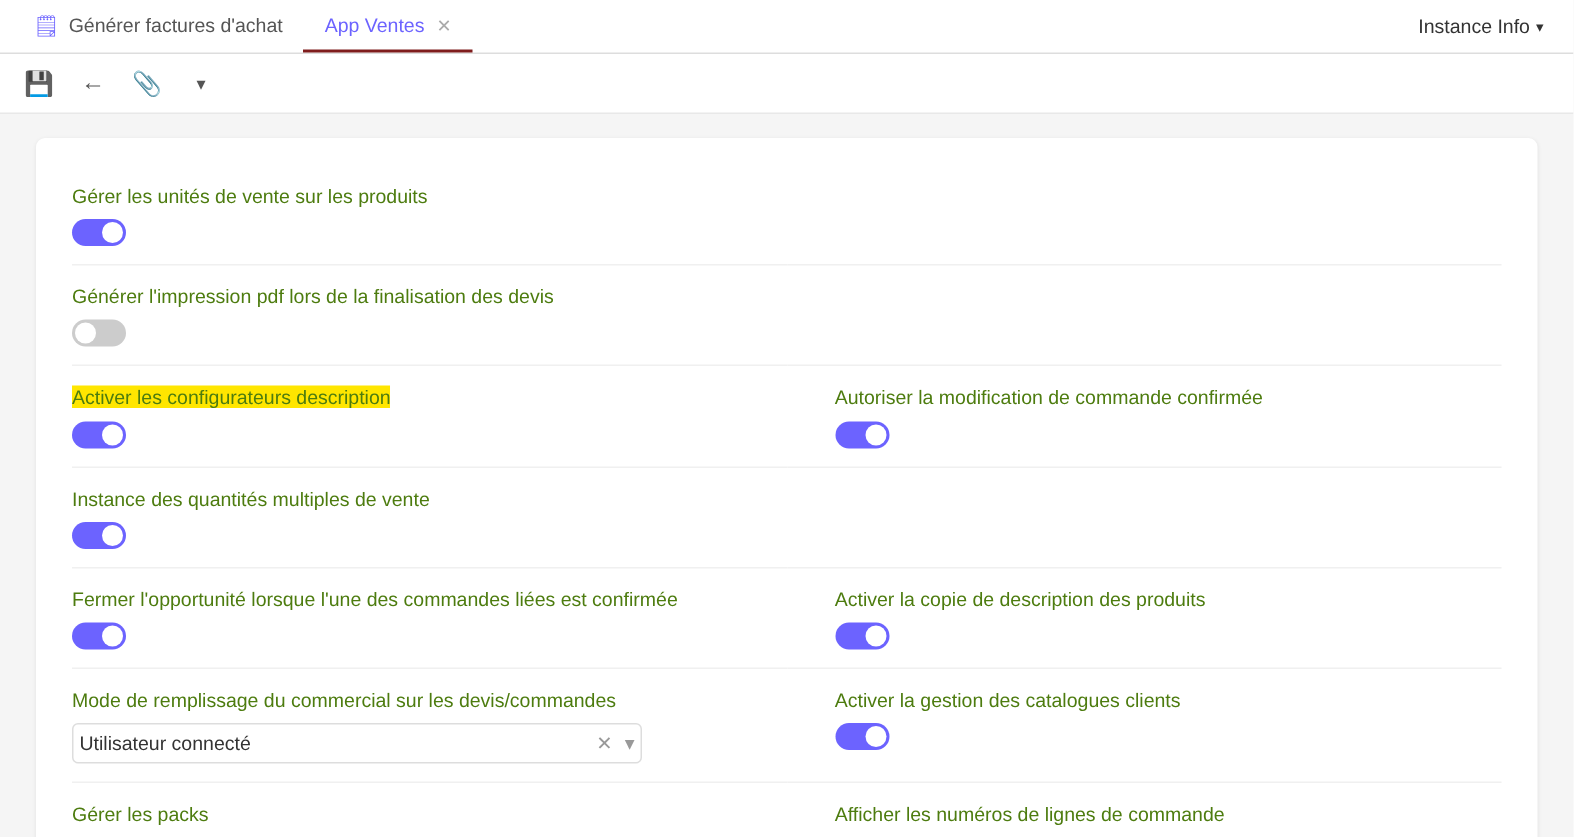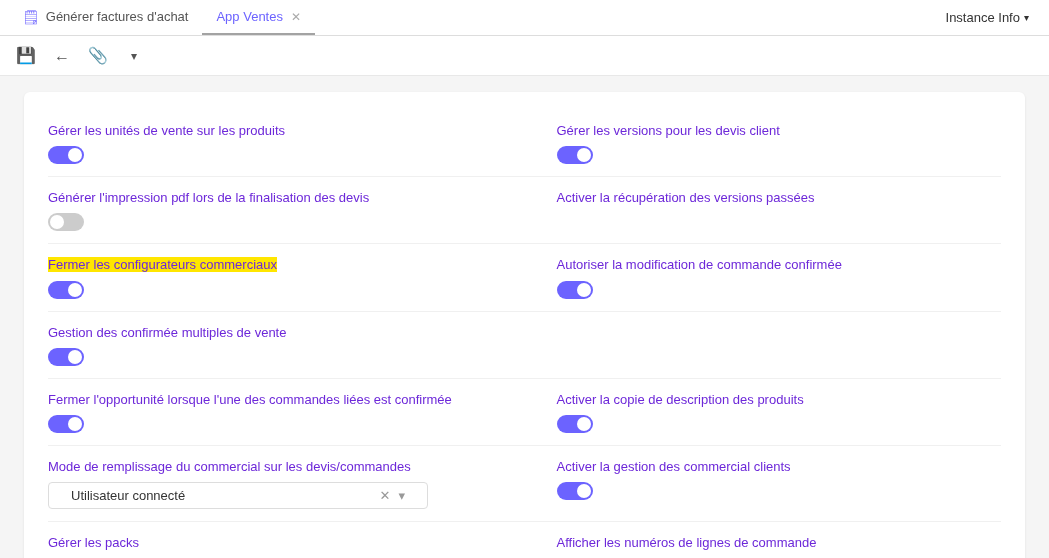"App Ventes" .tab.active { border-bottom: 2px solid #a3a3a3 -> 2px solid #7f1d1d }
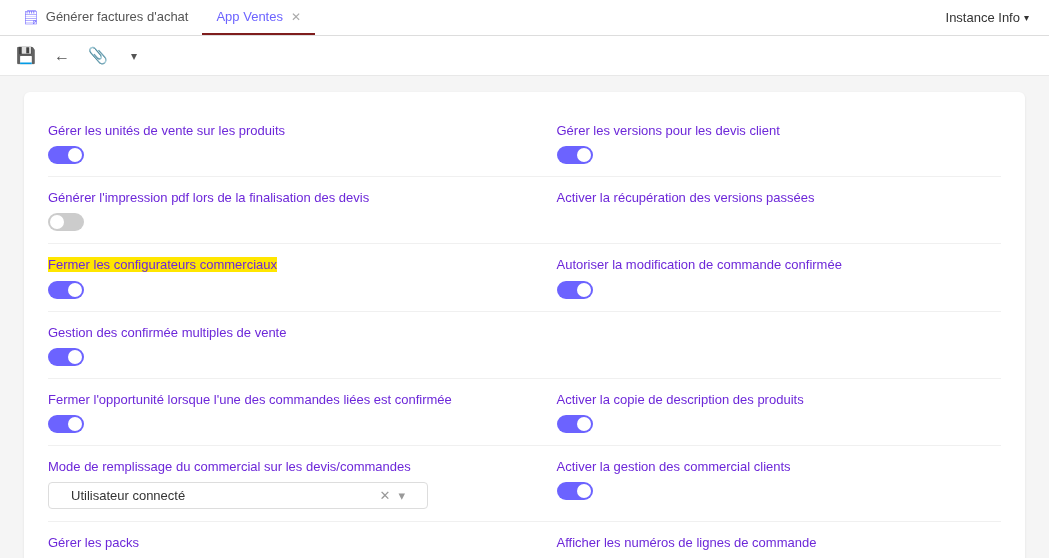"Gérer les unités de vente" .setting-label { color: #6d28d9 -> #4d7c0f }
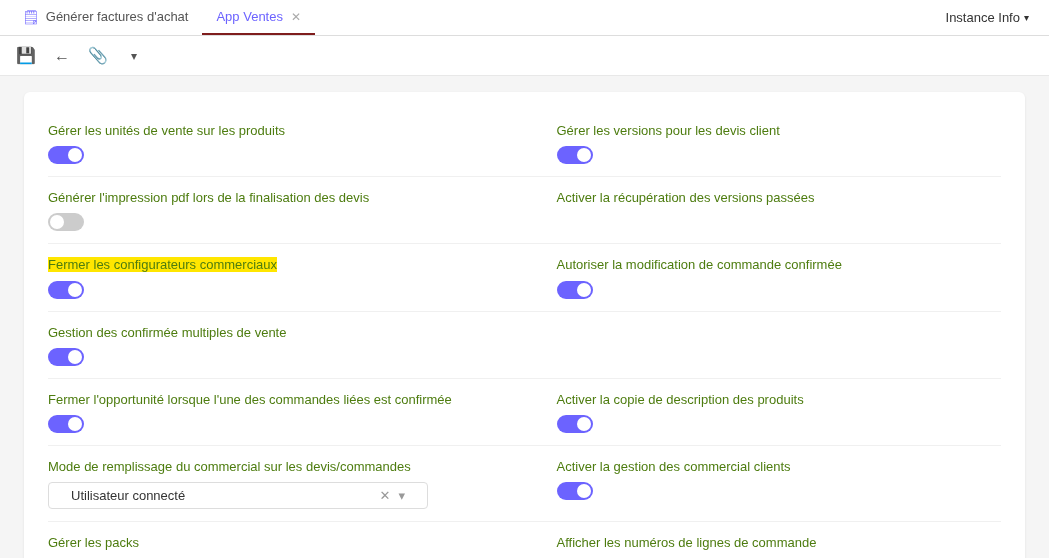"Gérer les versions pour les" div.setting-item { html: <div> <div>Gérer les versions pour les devis client</div> <div> <div> <div></div> <div></div> </div> </div> </div> -> none }
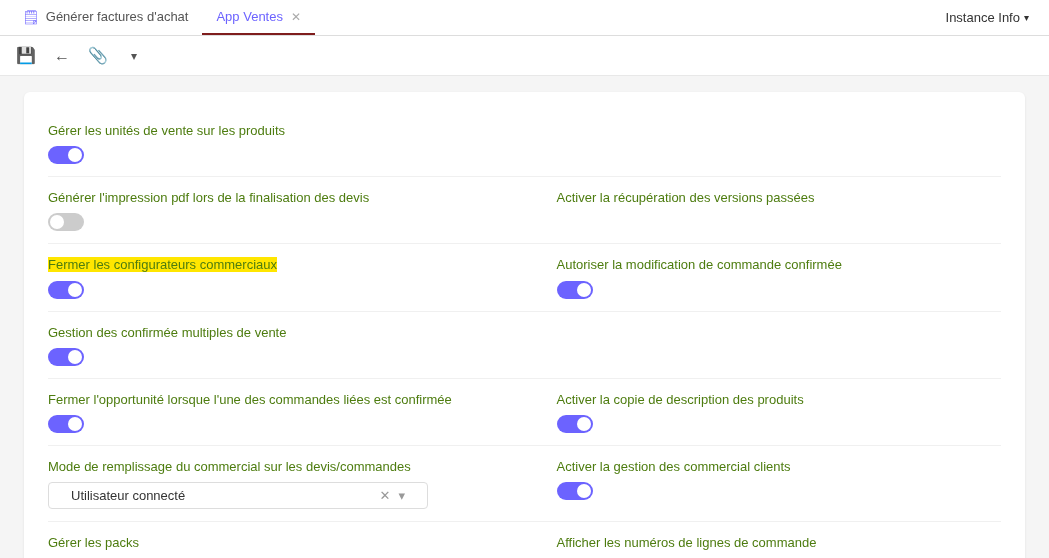"Activer la récupération des versions" div.setting-item { html: <div> <div>Activer la récupération des versions passées</div> </div> -> none }
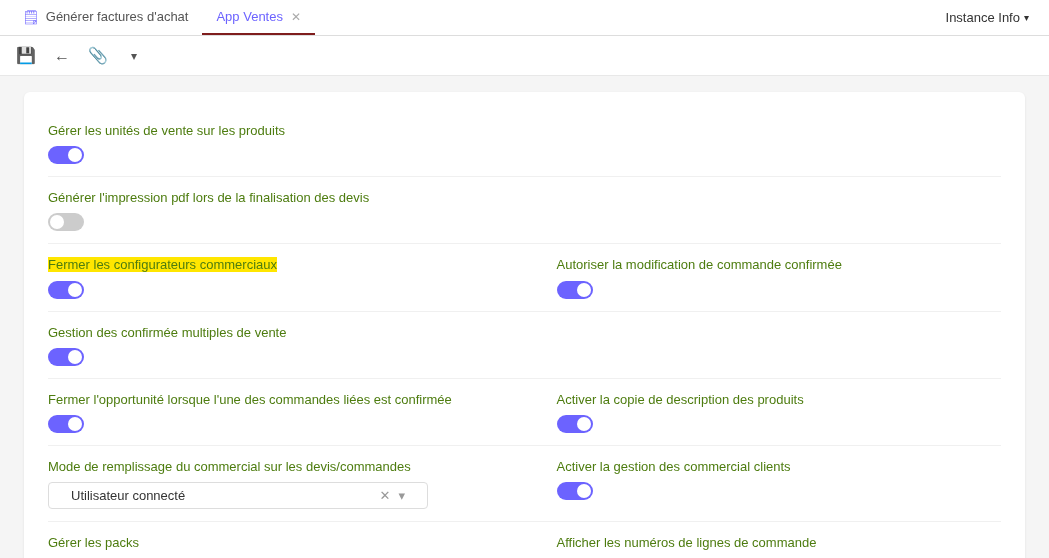"Fermer les configurateurs commerciaux" span.highlight { text: Fermer les configurateurs commerciaux -> Activer les configurateurs description }
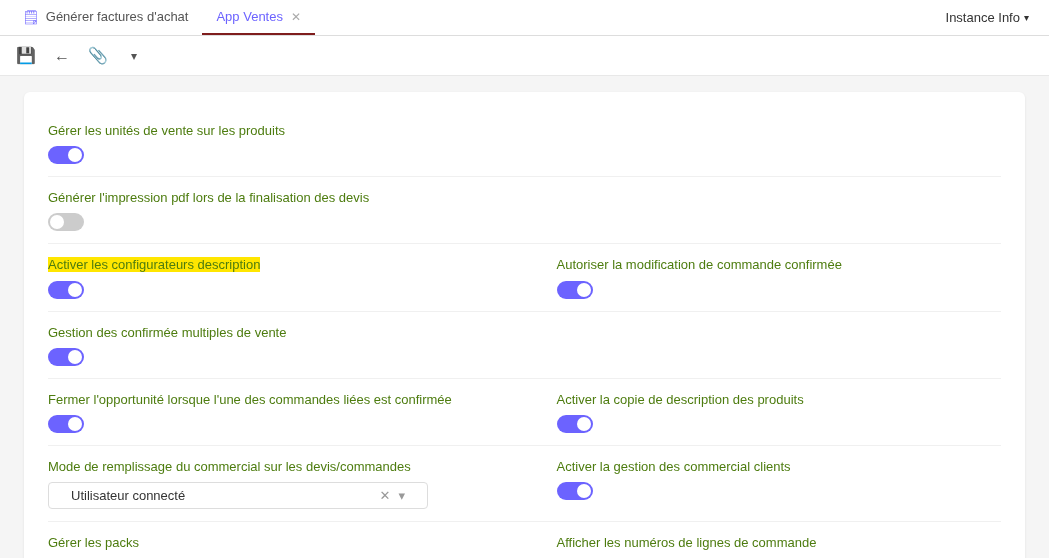"Gestion des confirmée multiples de" div.setting-label { text: Gestion des confirmée -> Instance des quantités }
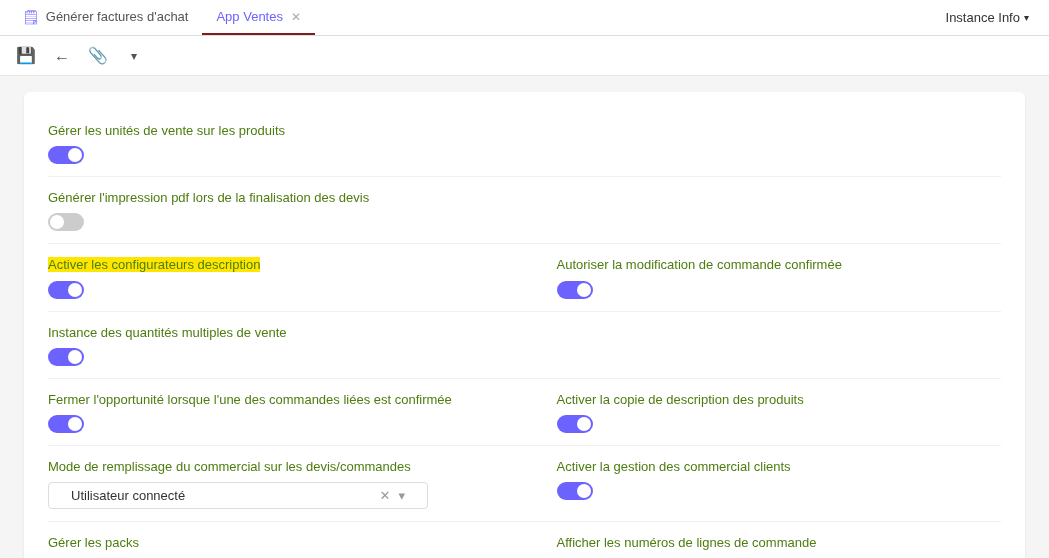"Activer la gestion des commercial" div.setting-label { text: commercial -> catalogues }
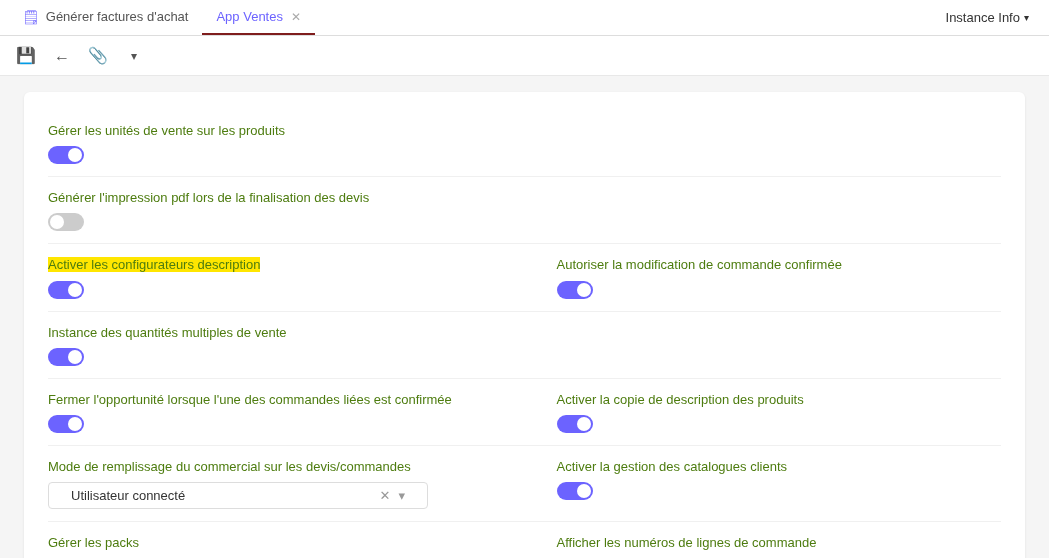"Utilisateur connecté" .dropdown-field { padding: 5px 22px -> 5px 4px }
